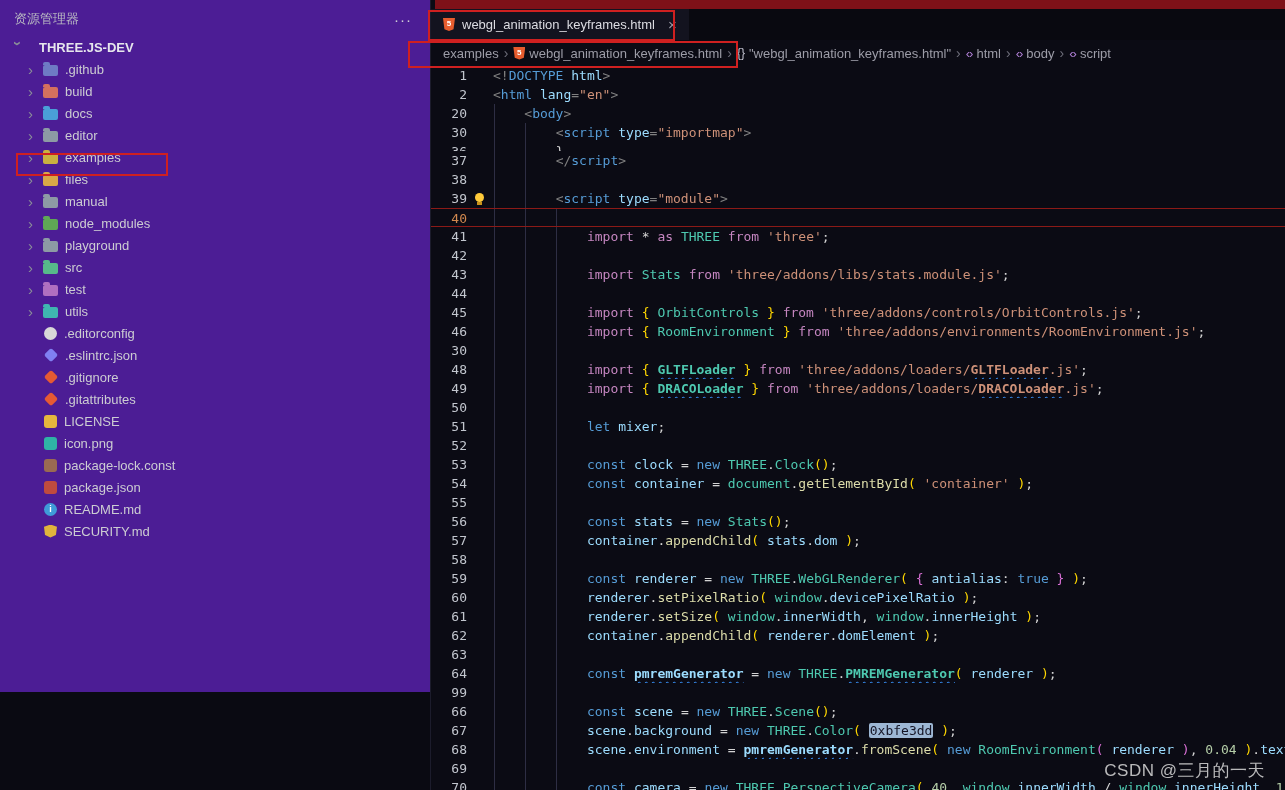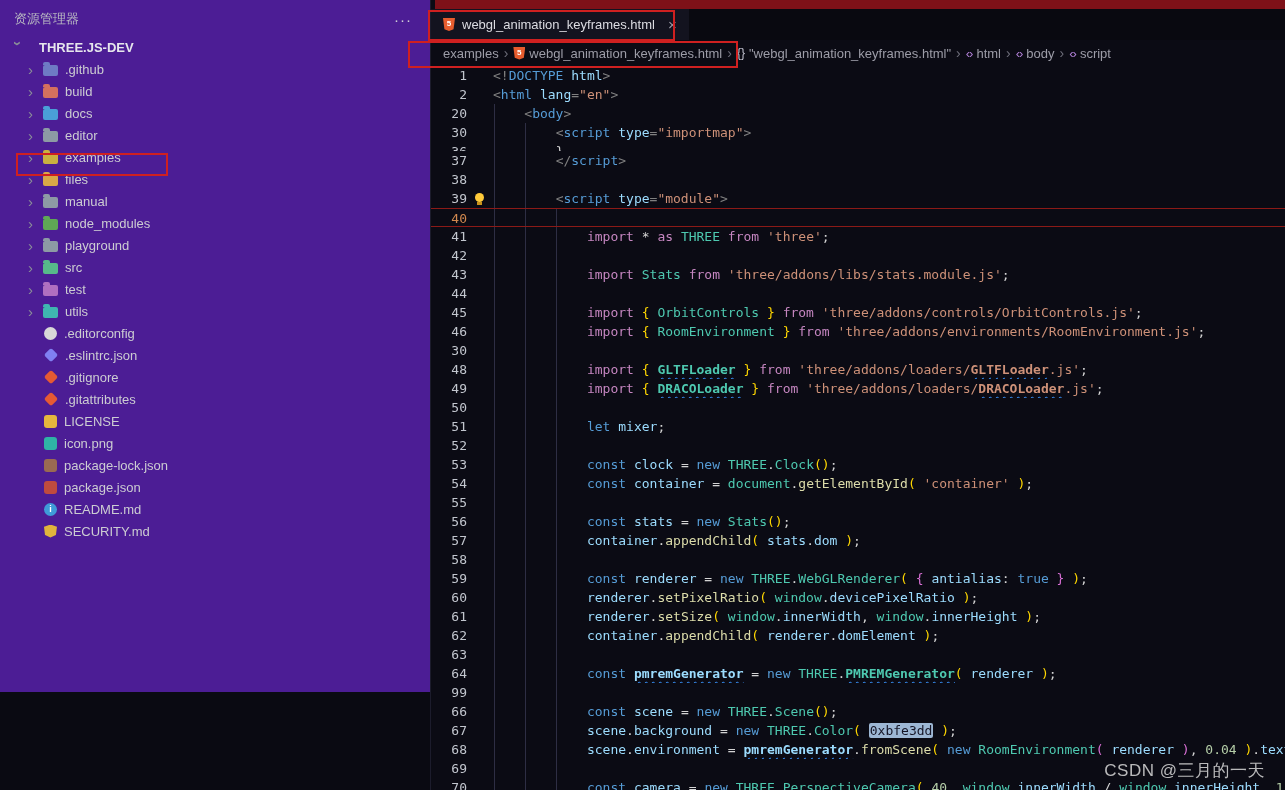"package-lock.json" span.tree-label { text: package-lock.json -> package-lock.const }
